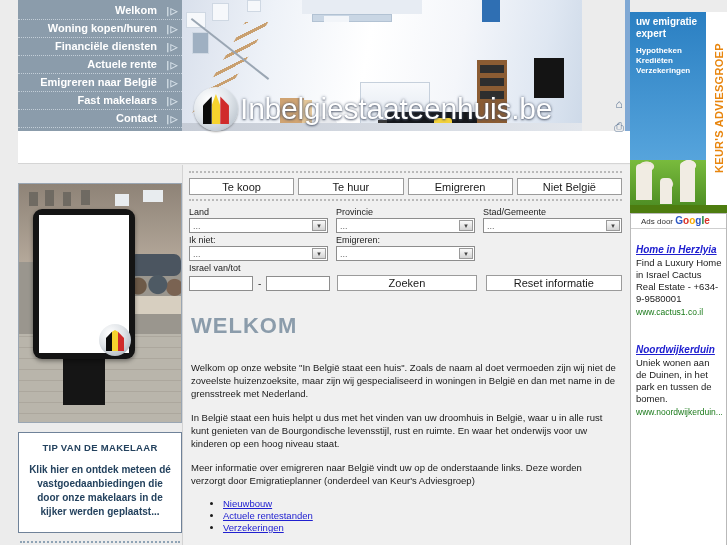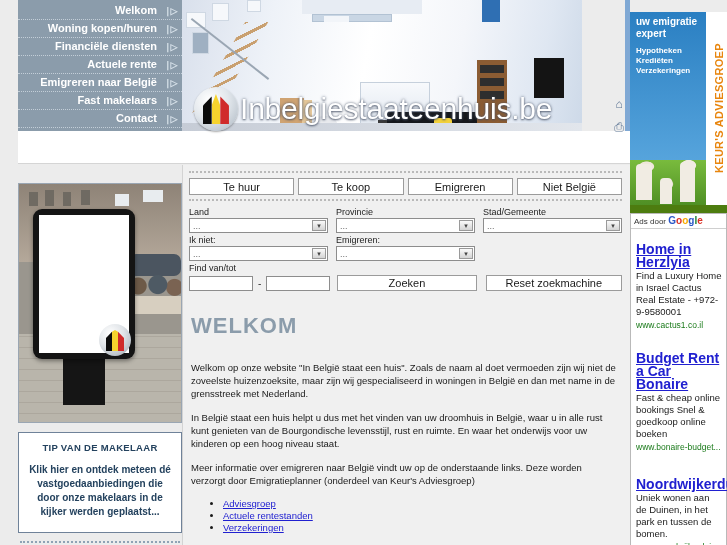"Te huur" div.tabbtn { order: before "Te koop" -> after "Te koop" }
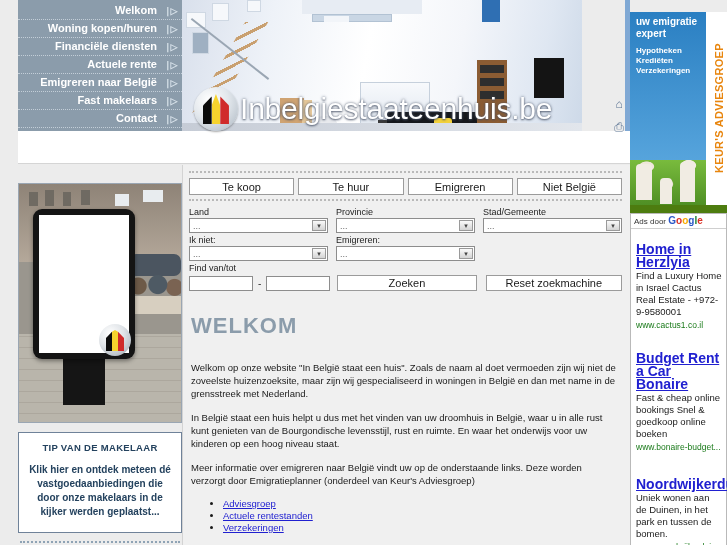"Ads door Google" #ads-head { padding-left: 3px -> 10px }
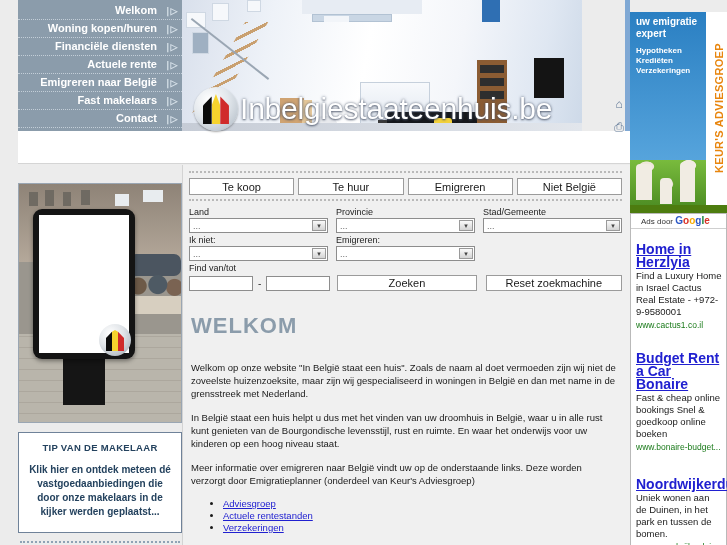"Home in Herzlyia" .ad-title { font-size: 14px -> 10px; font-style: none -> italic }
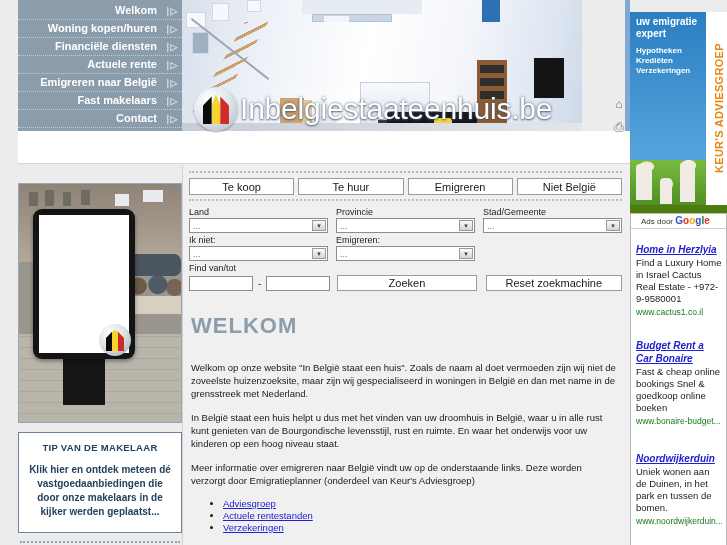"Find van/tot" div.flabel { text: Find -> Israel }
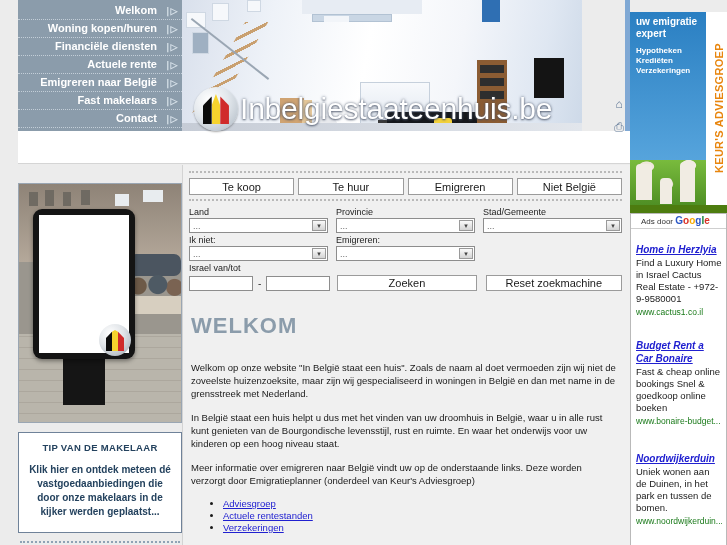"Find a Luxury Home in" div.ad-desc { text: +972-9-9580001 -> +634-9-9580001 }
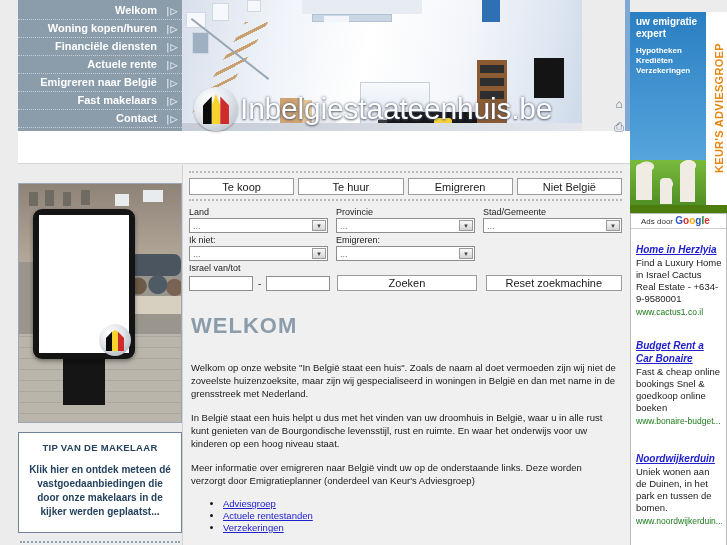"Reset zoekmachine" div.pbtn { text: zoekmachine -> informatie }
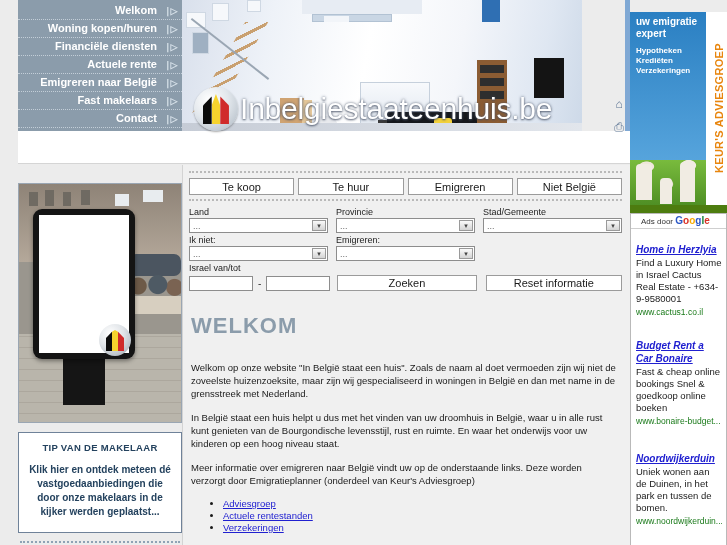"Budget Rent a Car Bonaire" div.adunit { html: <div> <div>Budget Rent a Car Bonaire</div> <div>Fast &amp; cheap online bookings Snel &amp; goedkoop online boeken</div> <div>www.bonaire-budget...</div> </div> -> none }
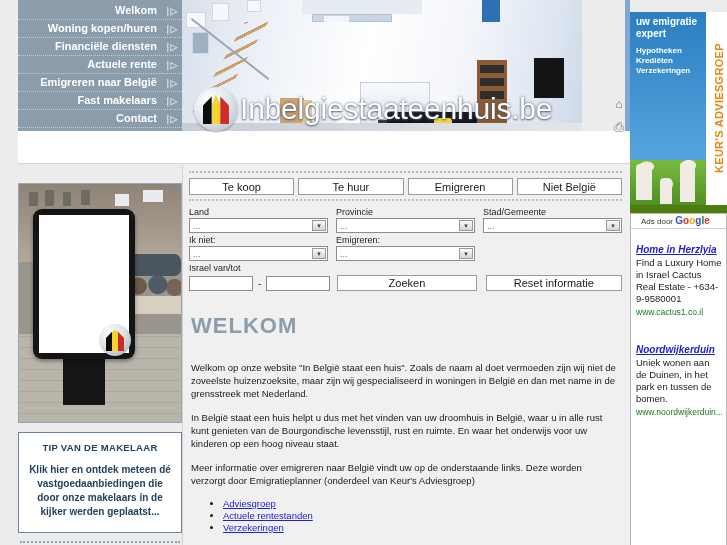"Adviesgroep" a { text: Adviesgroep -> Nieuwbouw }
